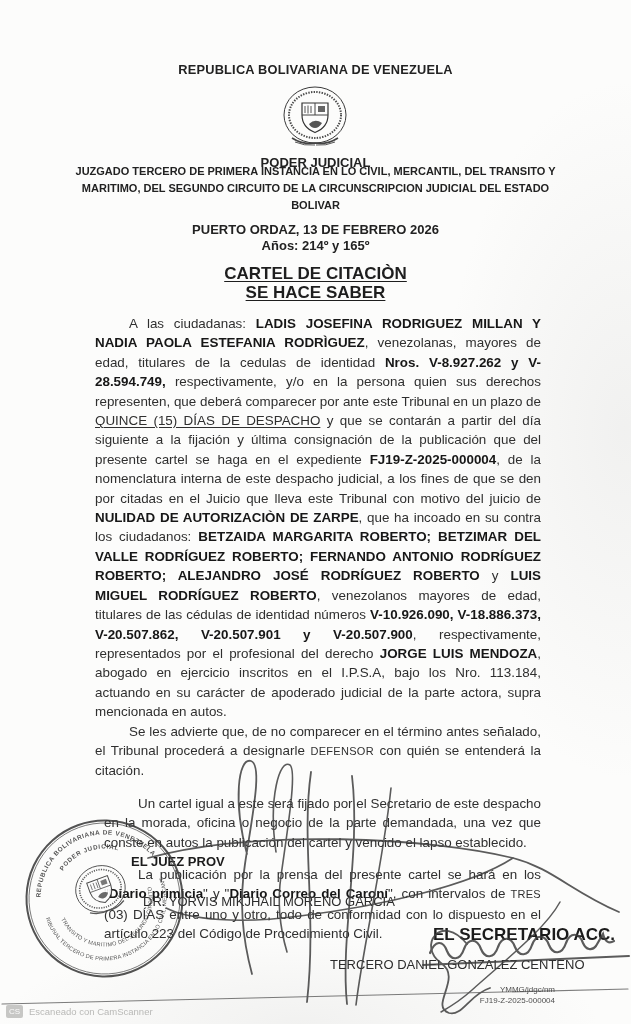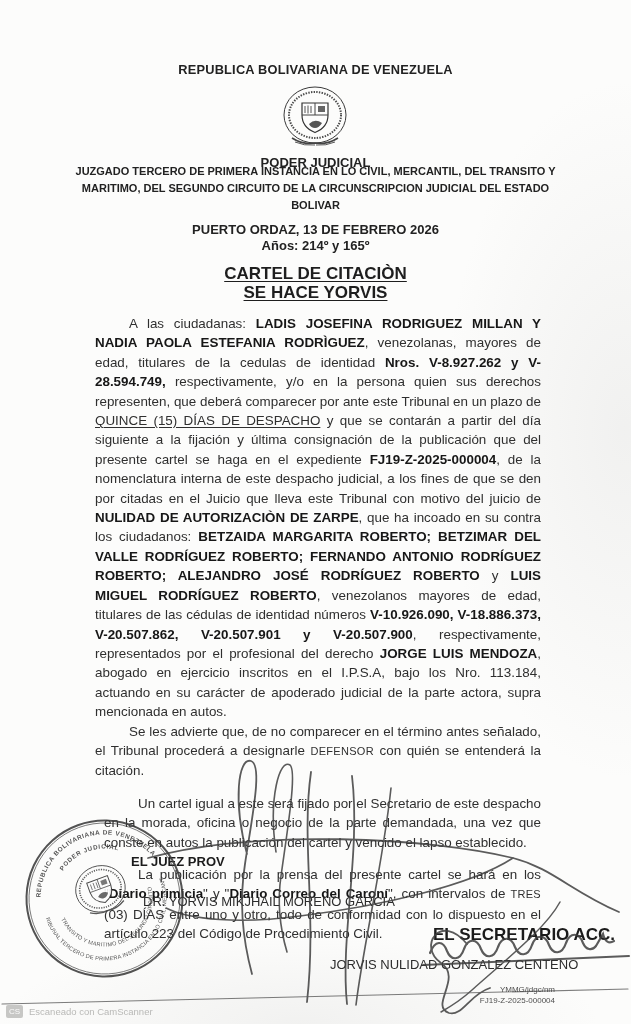"SE HACE YORVIS" div { text: YORVIS -> SABER }
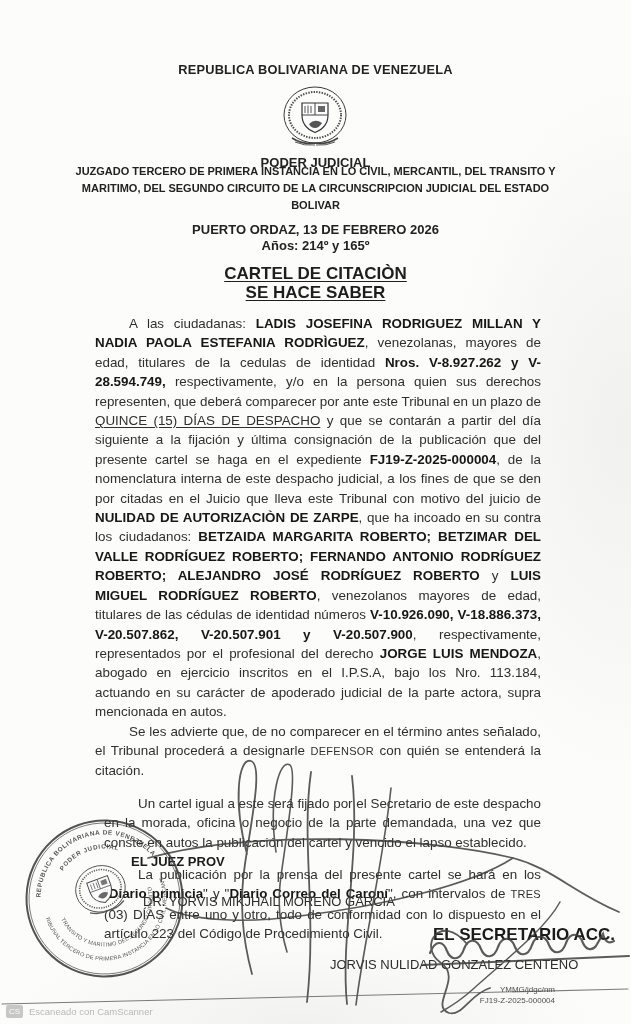"JORVIS NULIDAD GONZALEZ CENTENO" div.sig { text: JORVIS NULIDAD -> TERCERO DANIEL }
